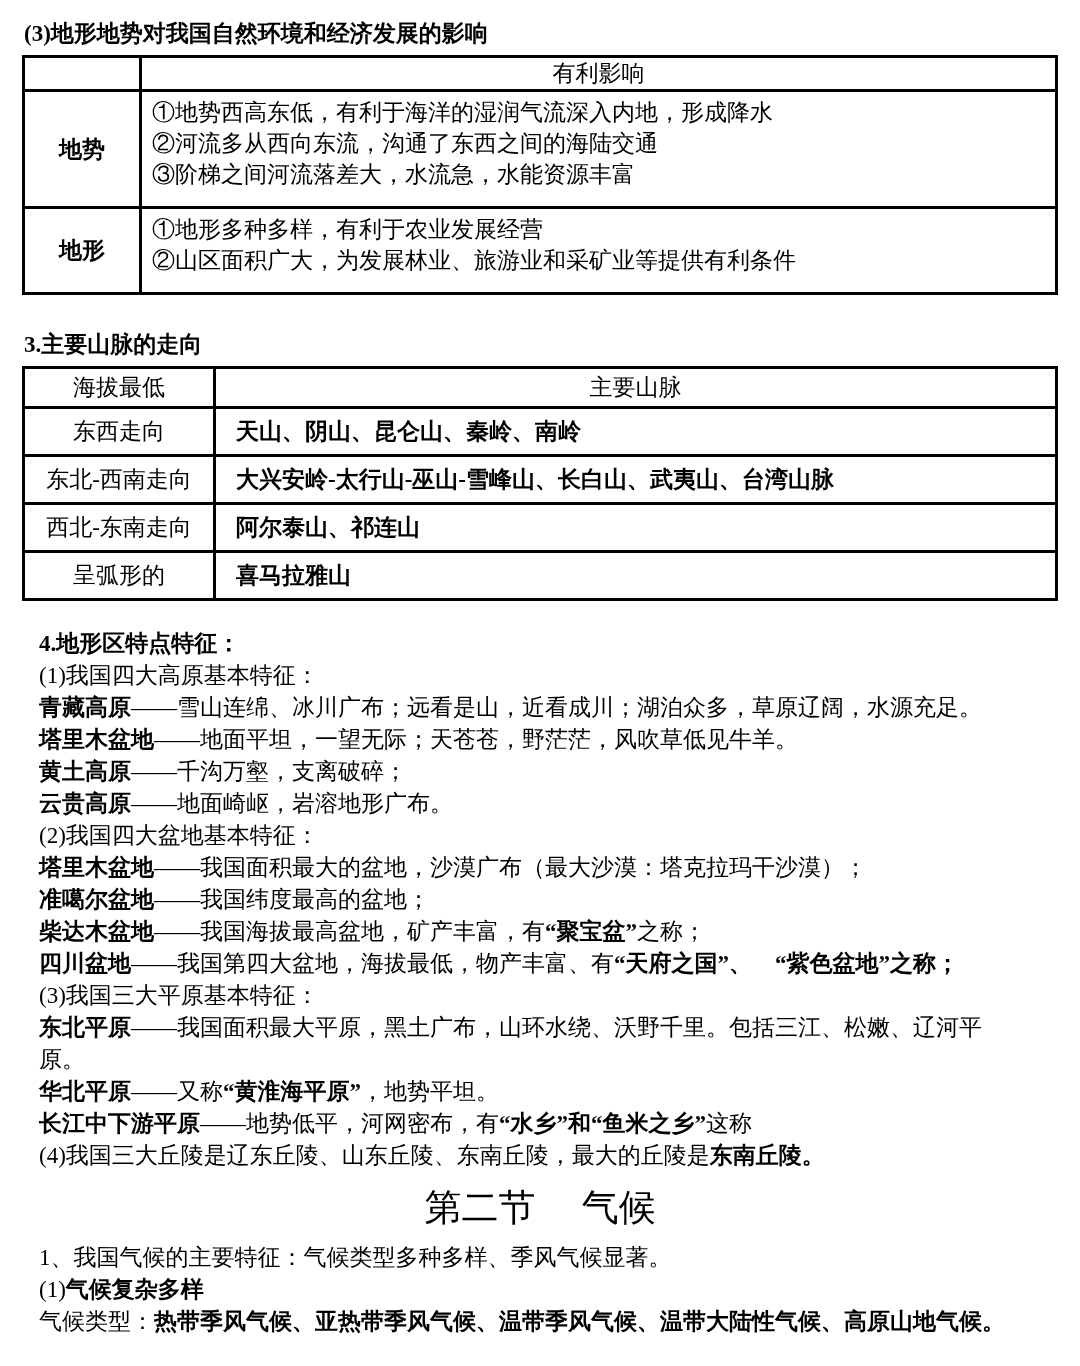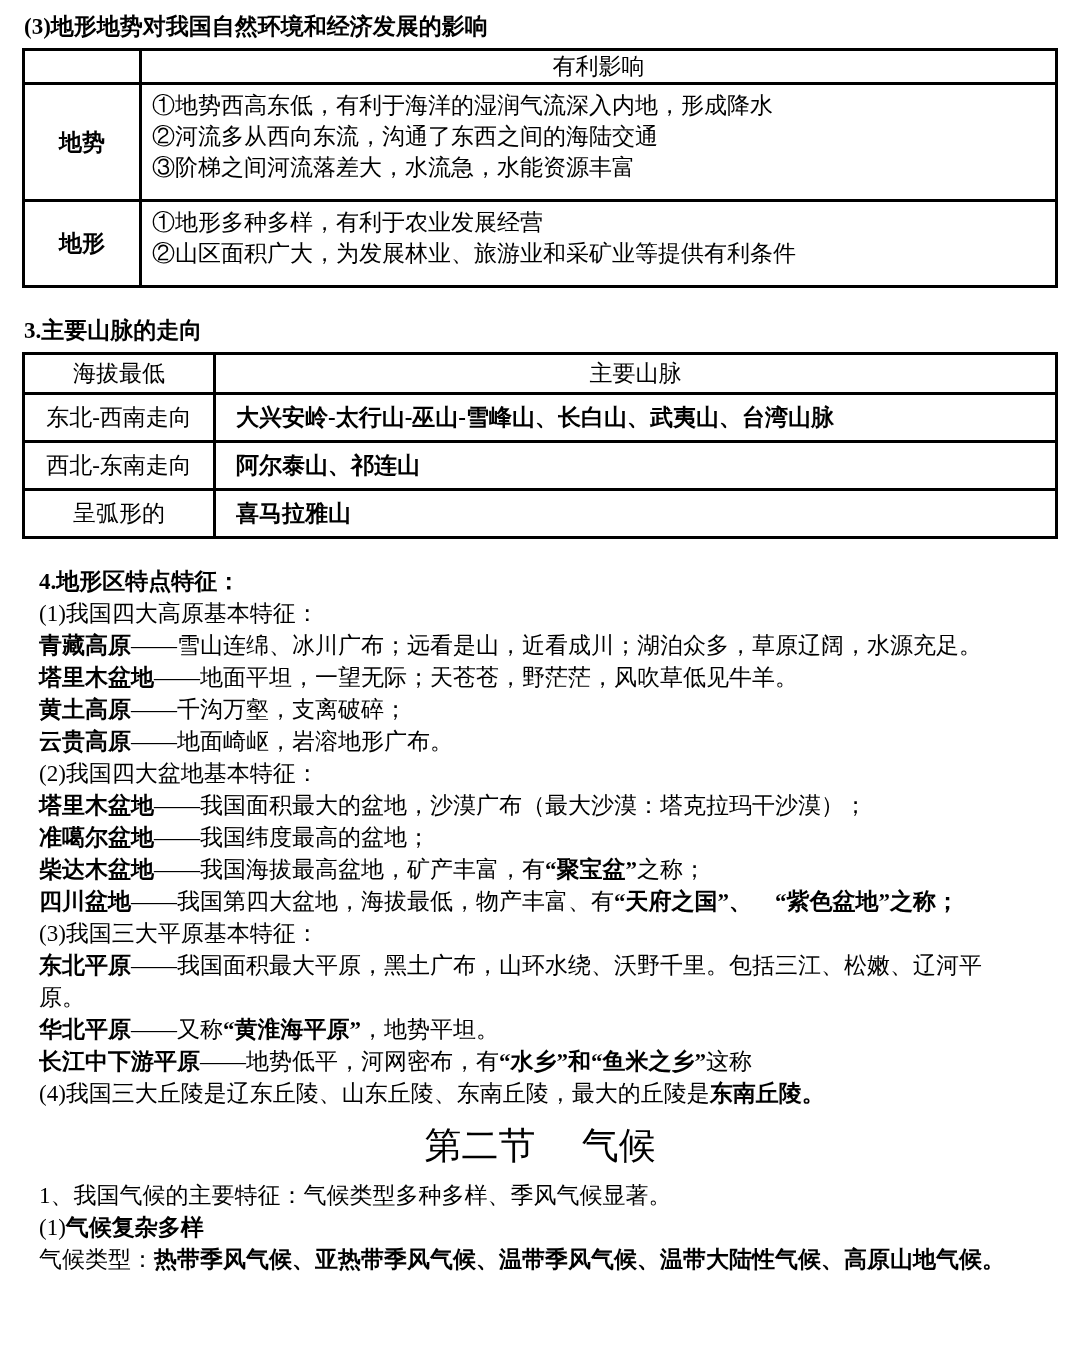"(3)地形地势对我国自然环境和经济发展的影响" .sec-title { margin: 4px 0 6px 2px -> 11px 0 6px 2px }
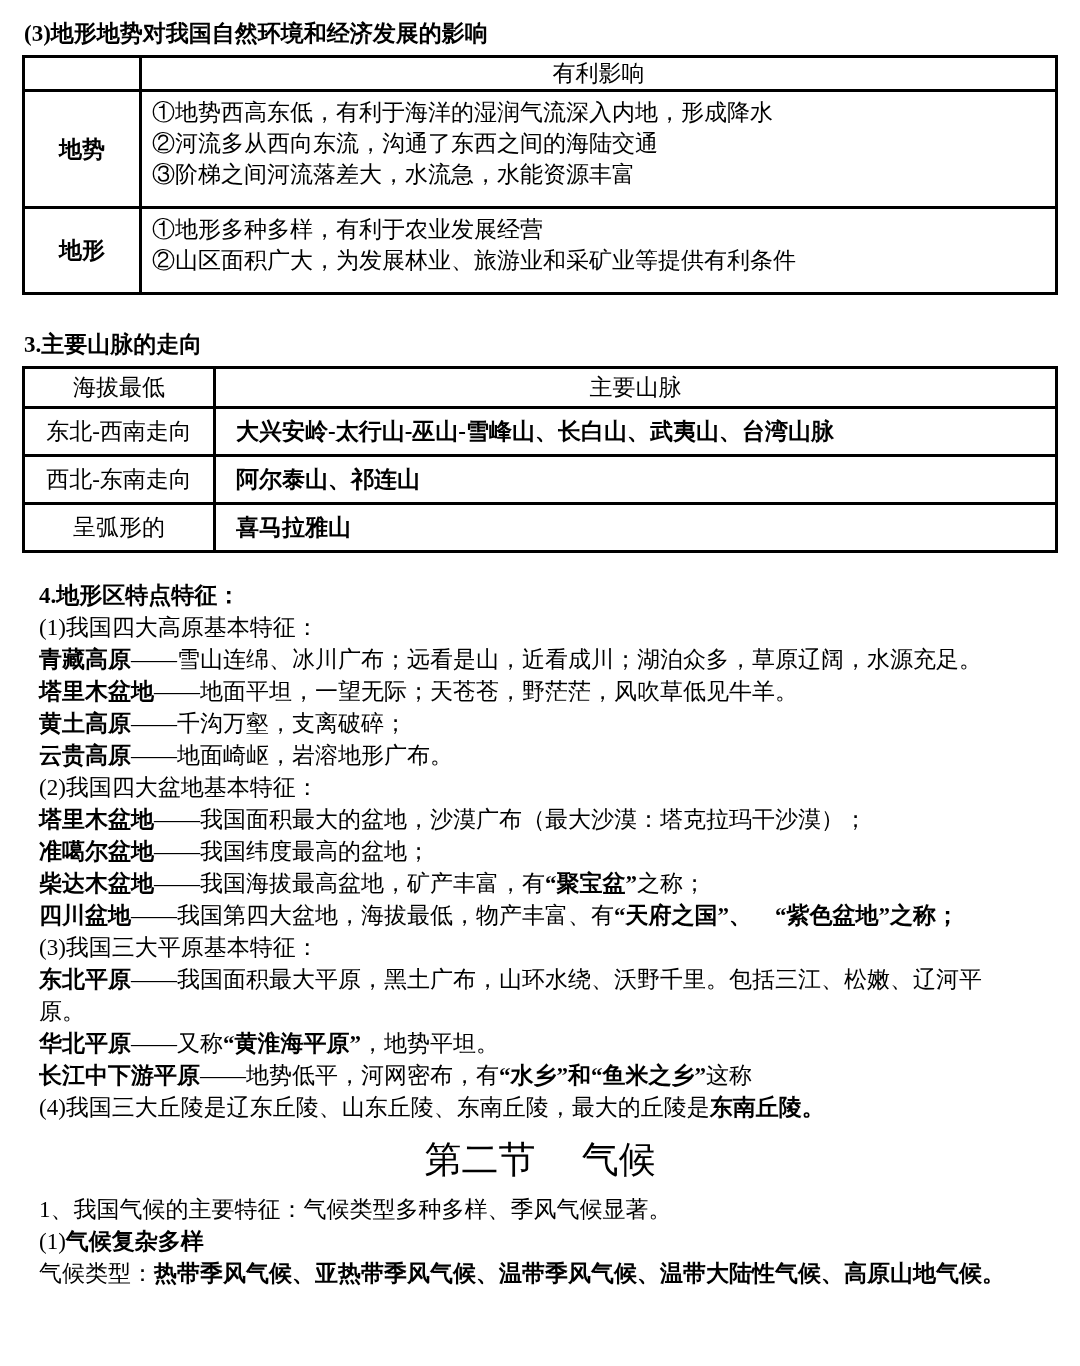"东西走向" tr { html: none -> <tr> <td>东西走向</td> <td>天山、阴山、昆仑山、秦岭、南岭</td> </tr> }
